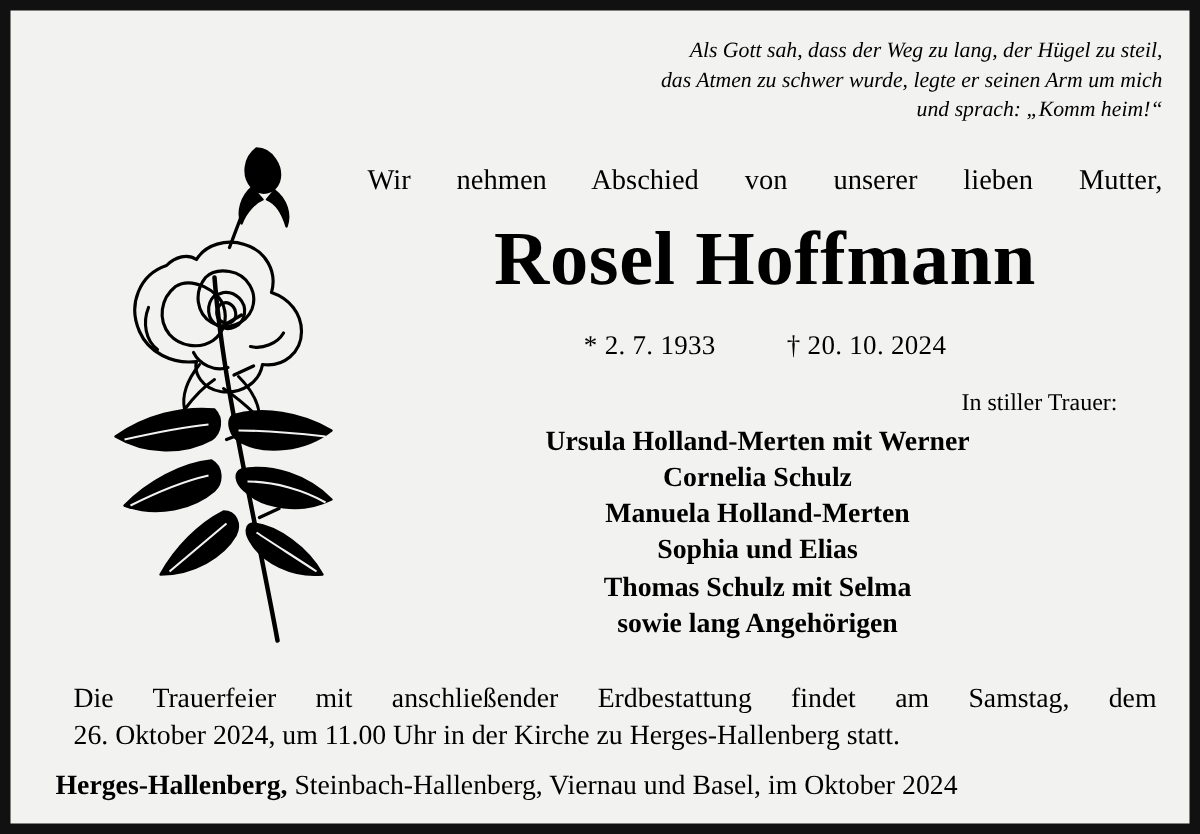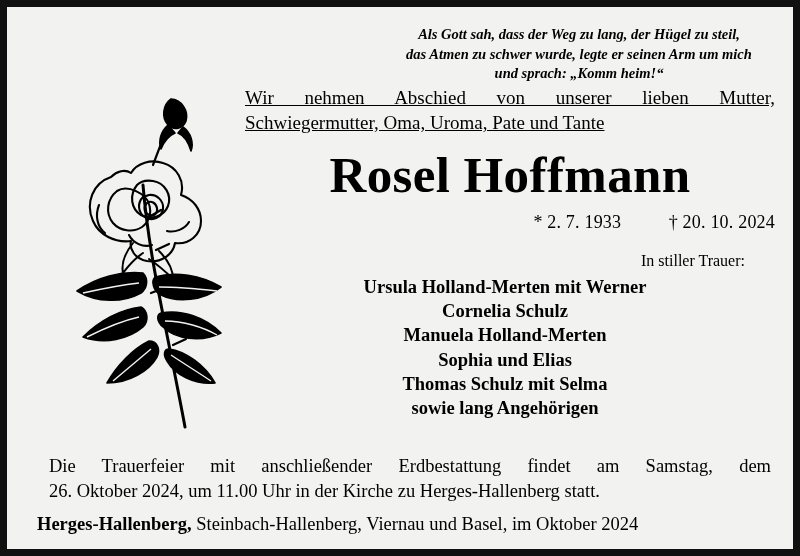"Als Gott sah, dass der" .verse { font-weight: bold -> normal; text-align: center -> right }
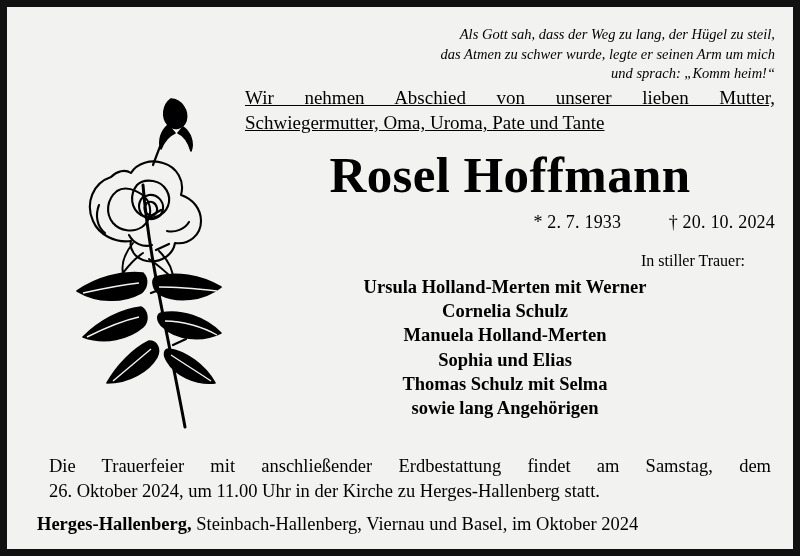"Wir nehmen Abschied von unserer" .intro { margin-top: 1px -> 24px; text-decoration: underline -> none }
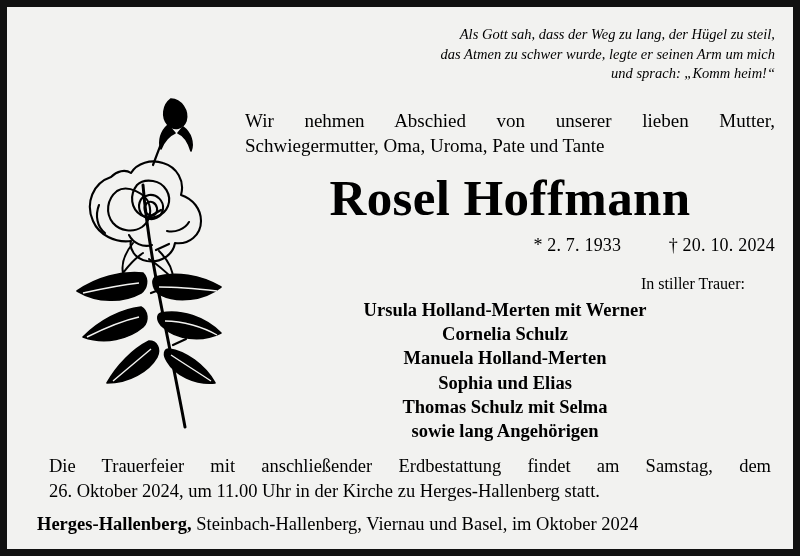"Schwiegermutter, Oma, Uroma, Pate und" div.l2 { html: <div>Schwiegermutter, Oma, Uroma, Pate und Tante</div> -> none }
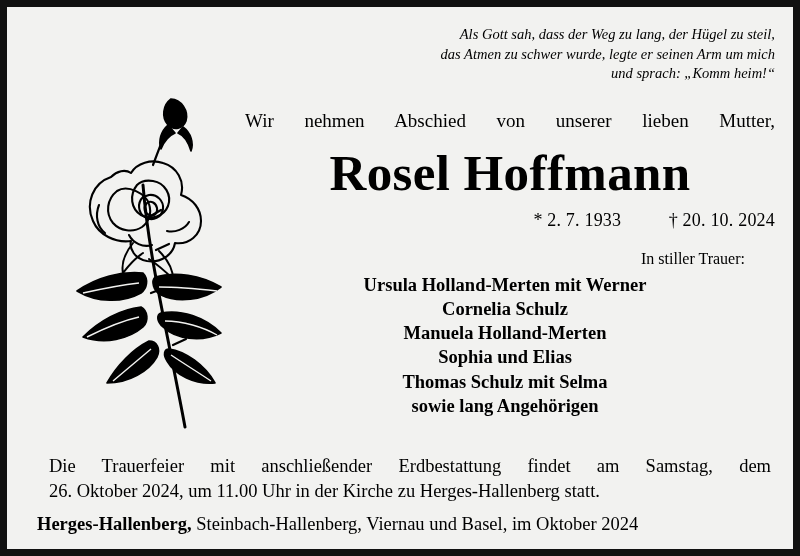"* 2. 7. 1933 †" .dates { margin-top: 9px -> 19px; text-align: right -> center }
